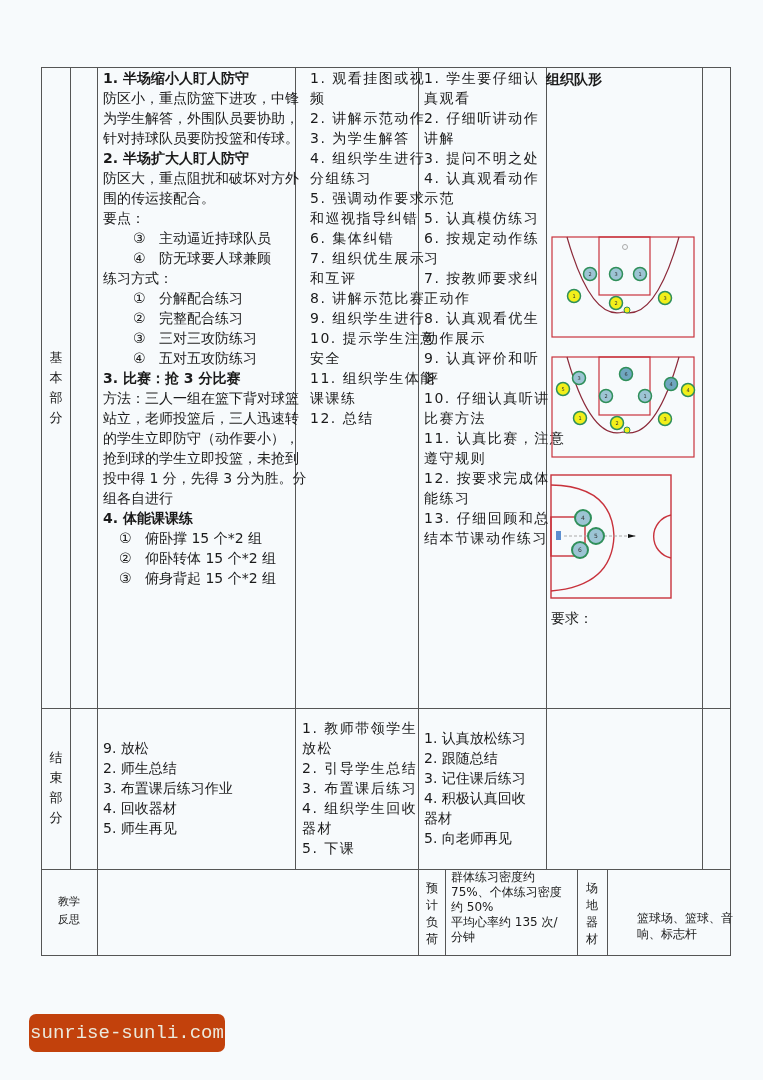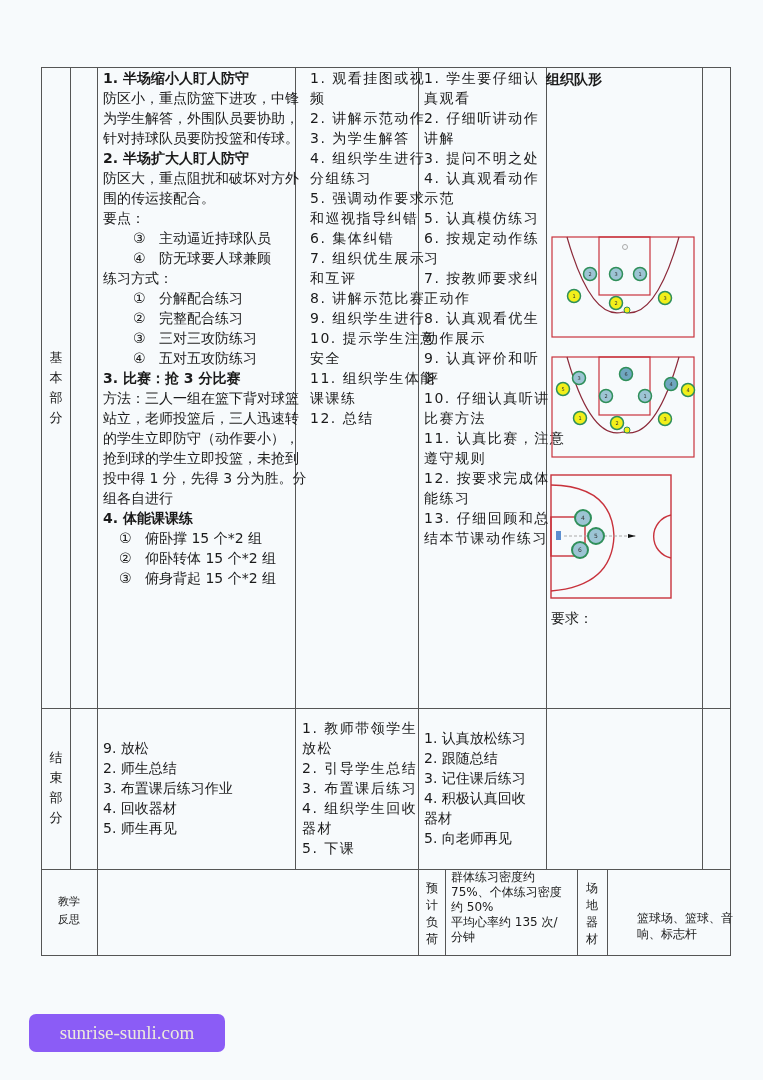"sunrise-sunli.com" .watermark { background: #8b5cf6 -> #c2410c; font-family: Liberation Serif, serif -> Liberation Mono, monospace }
